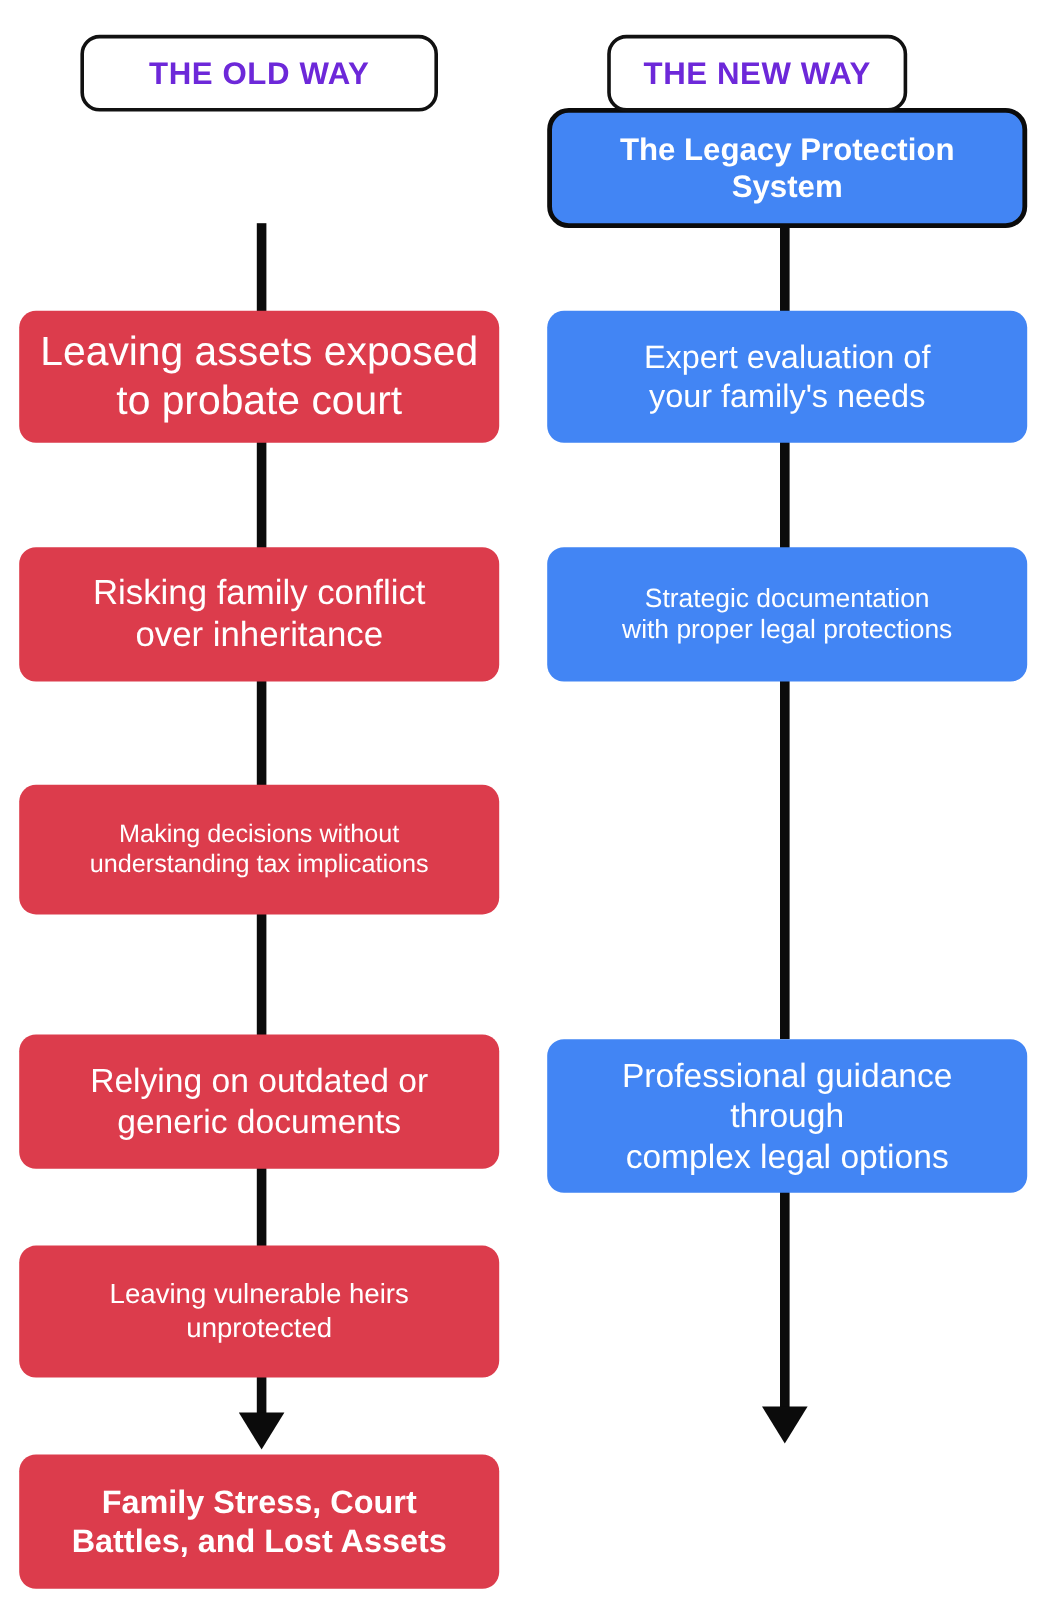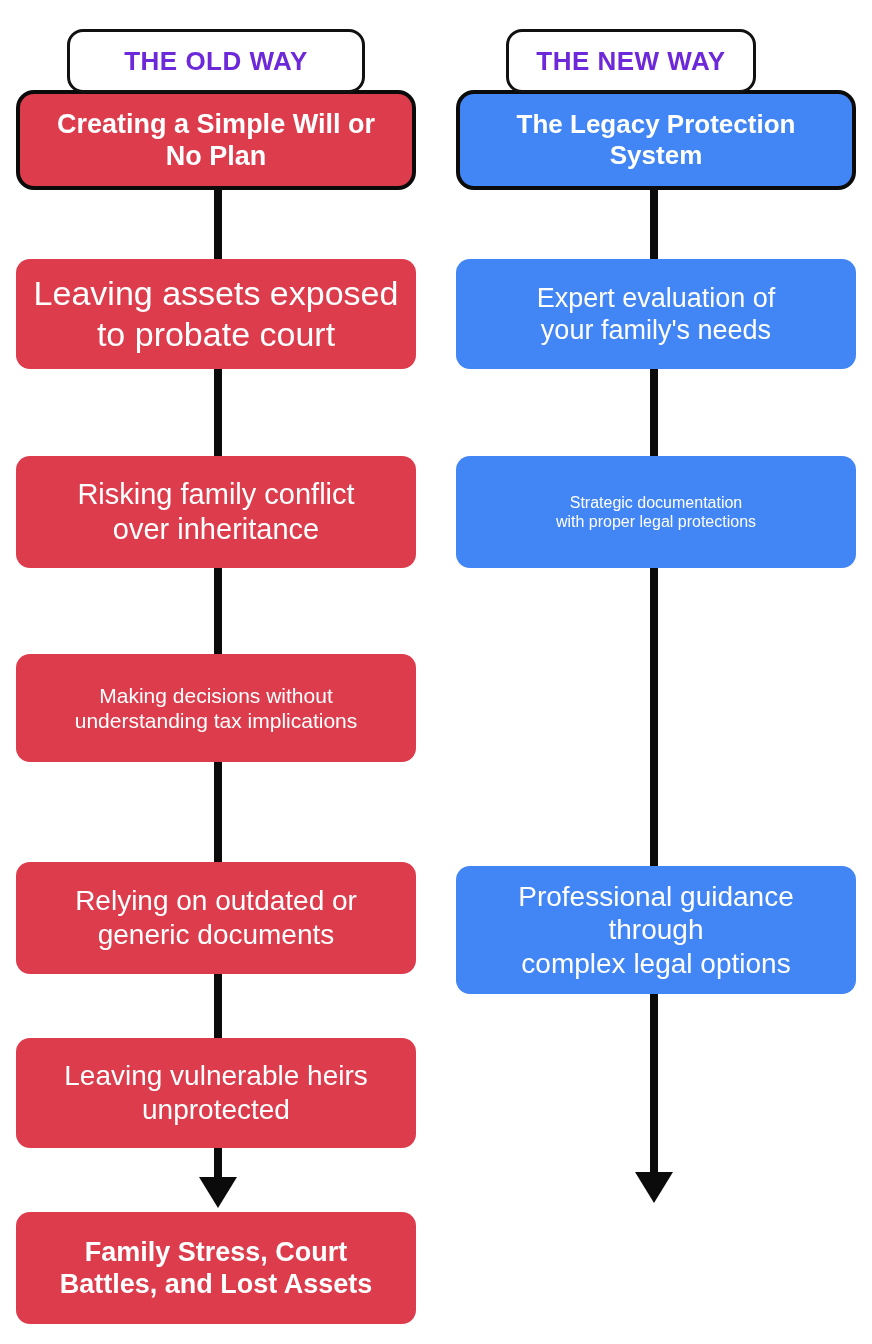"Creating a Simple Will or" div.node { html: <div>Creating a Simple Will or No Plan</div> -> none }
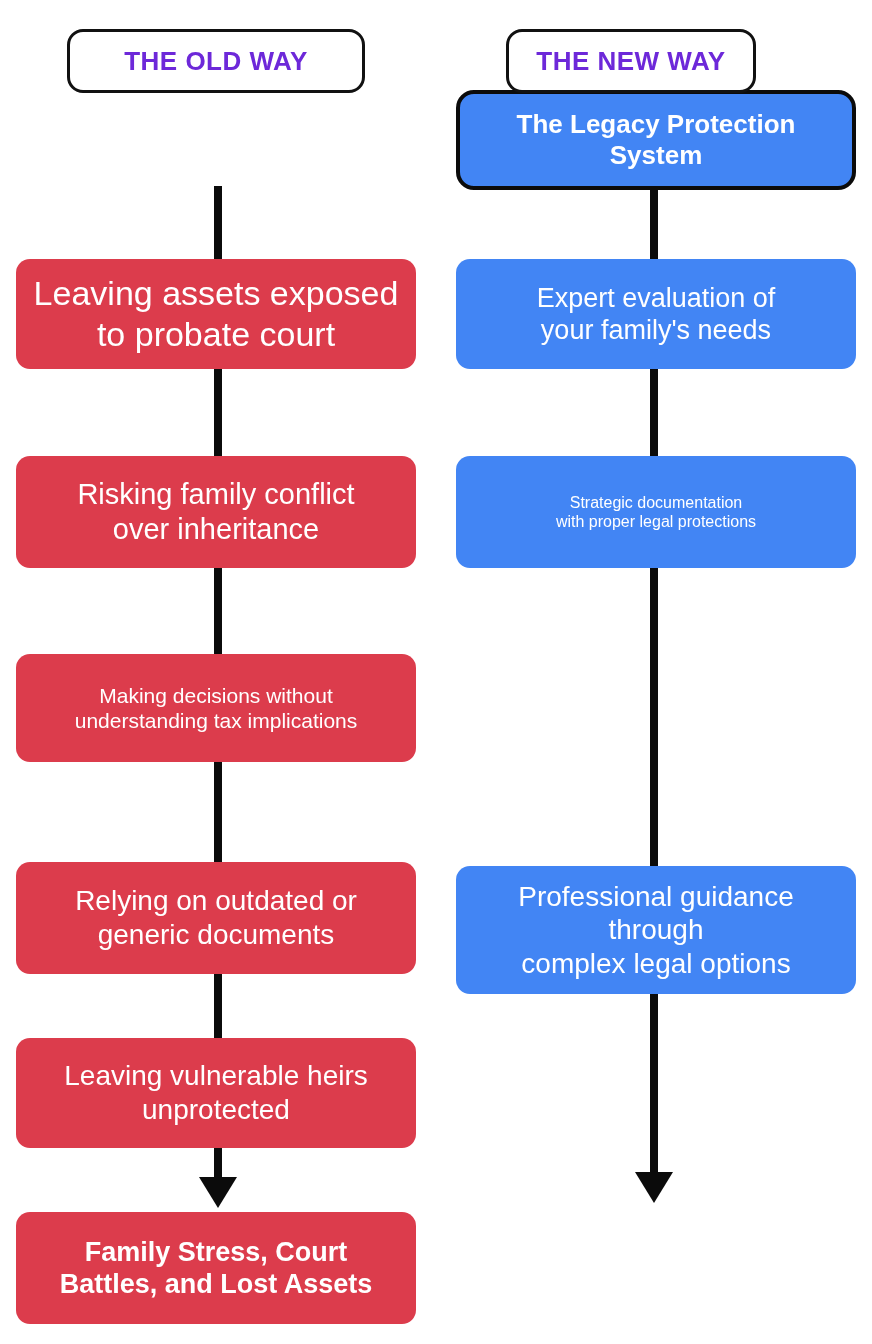"Strategic documentation" div.node { font-size: 16px -> 22px }
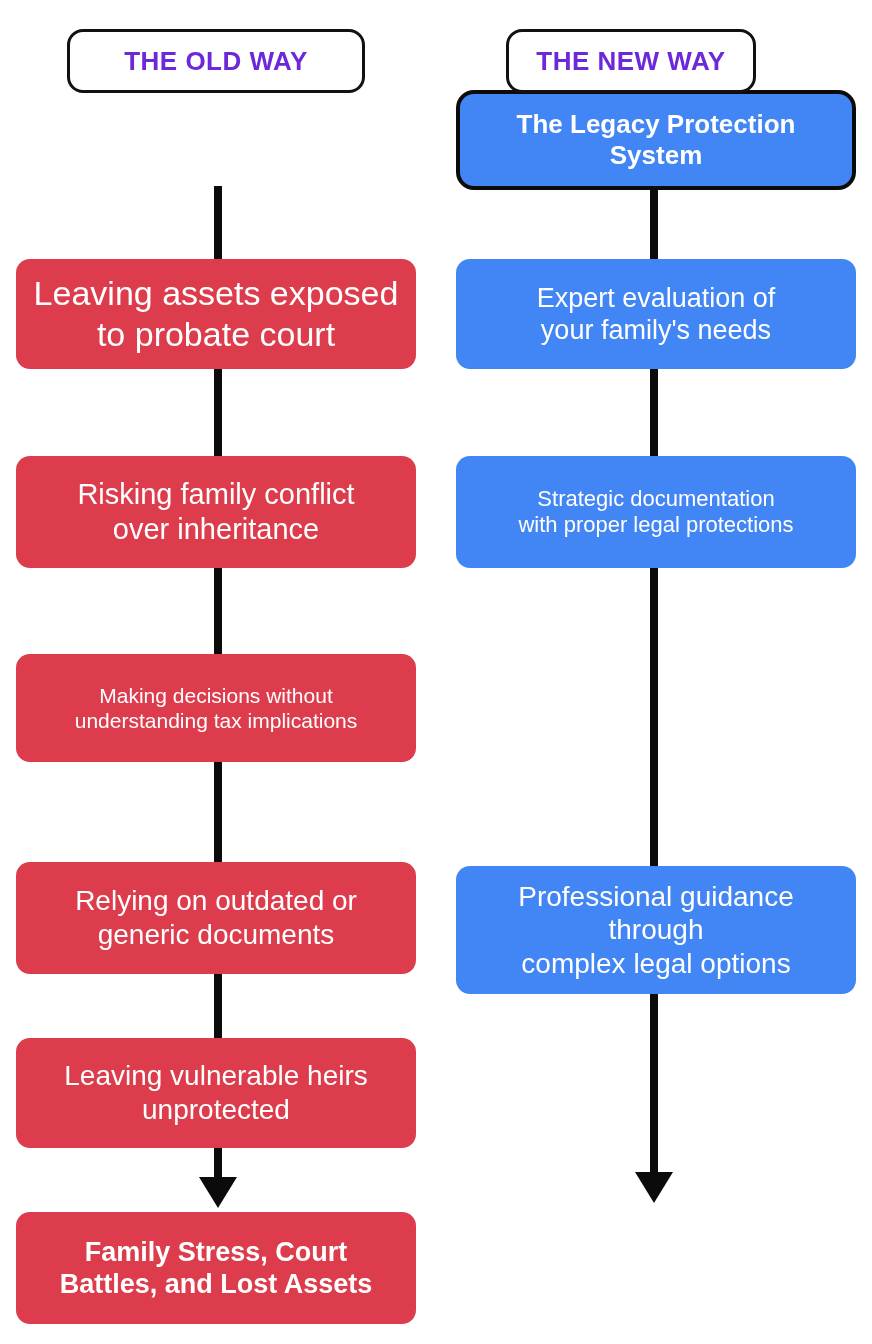"Leaving vulnerable heirs" div.node { font-size: 28px -> 23px }
